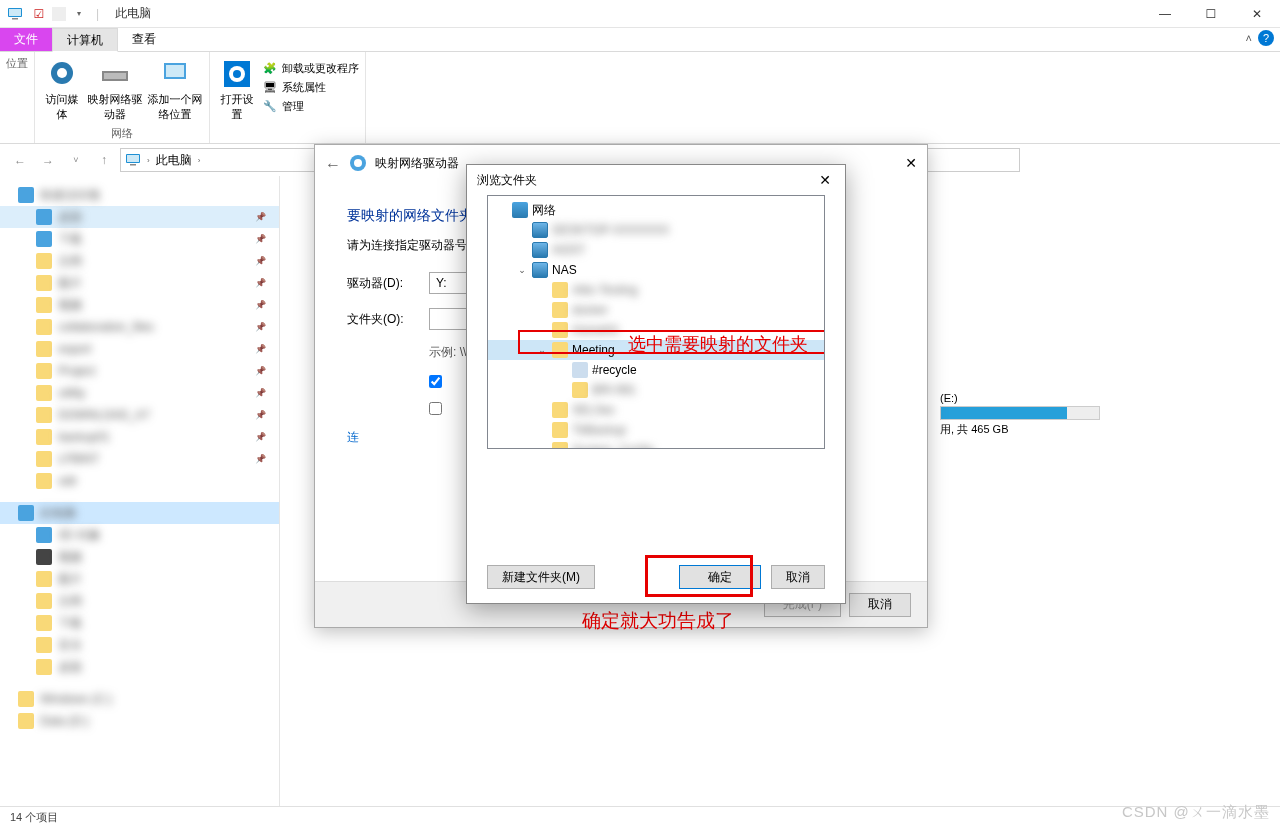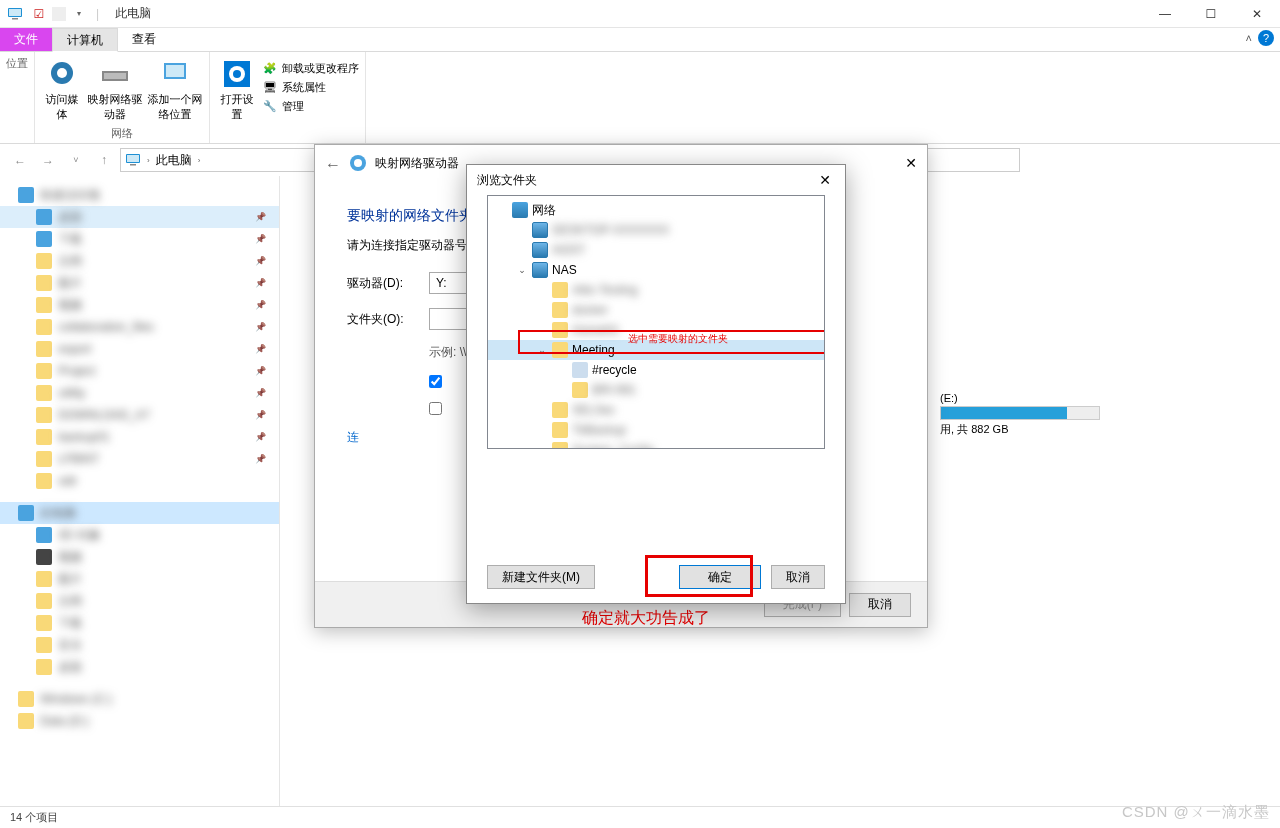"选中需要映射的文件夹" .browse .annot1 { font-size: 10px -> 18px }
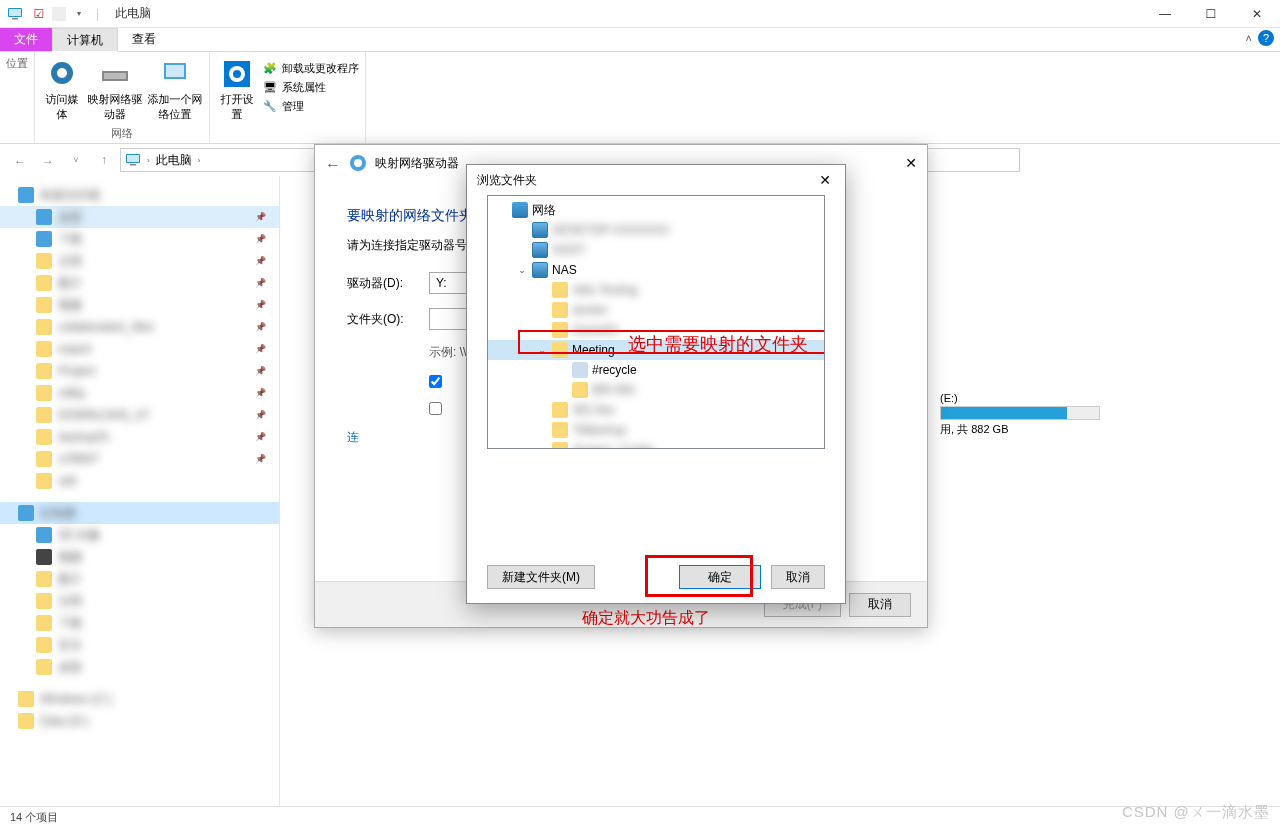"用, 共 882 GB" div { text: 882 -> 465 }
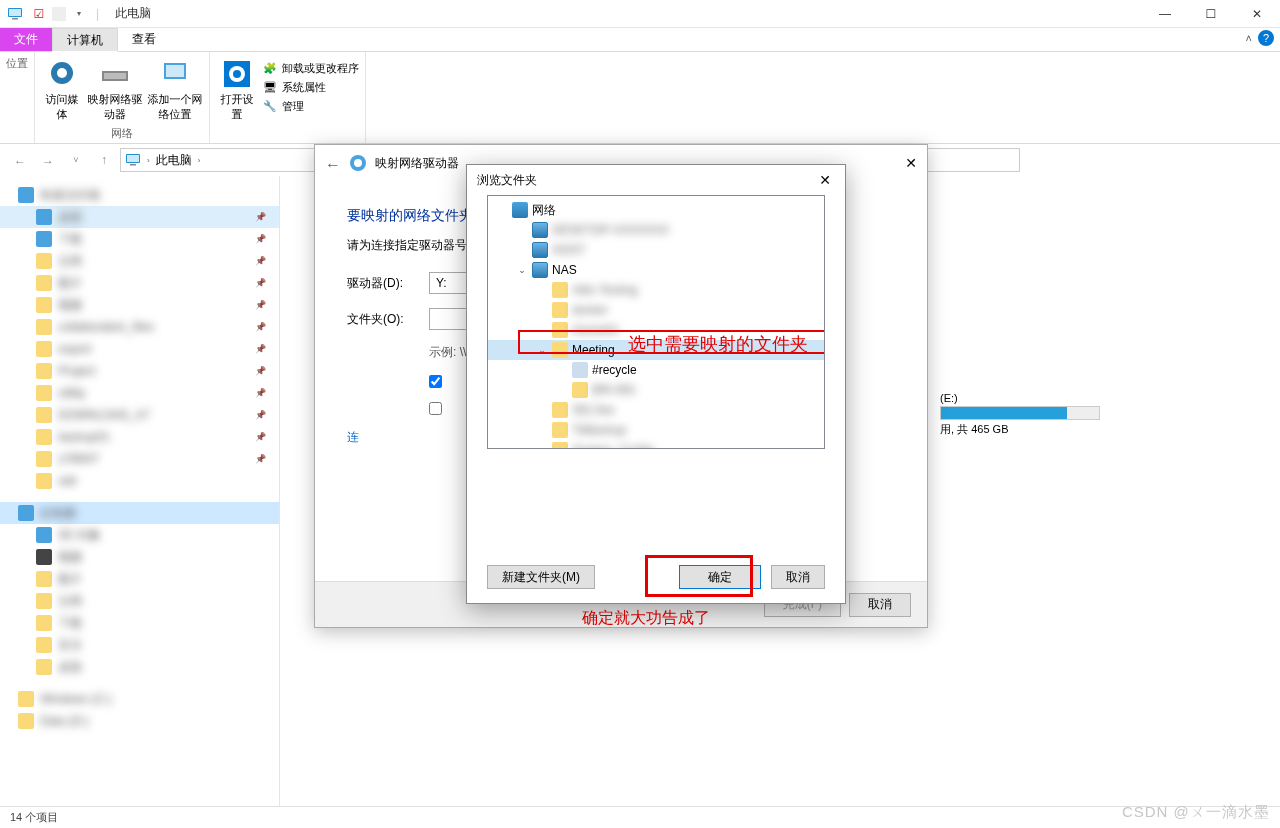"确定就大功告成了" .annot2 { font-size: 16px -> 19px }
